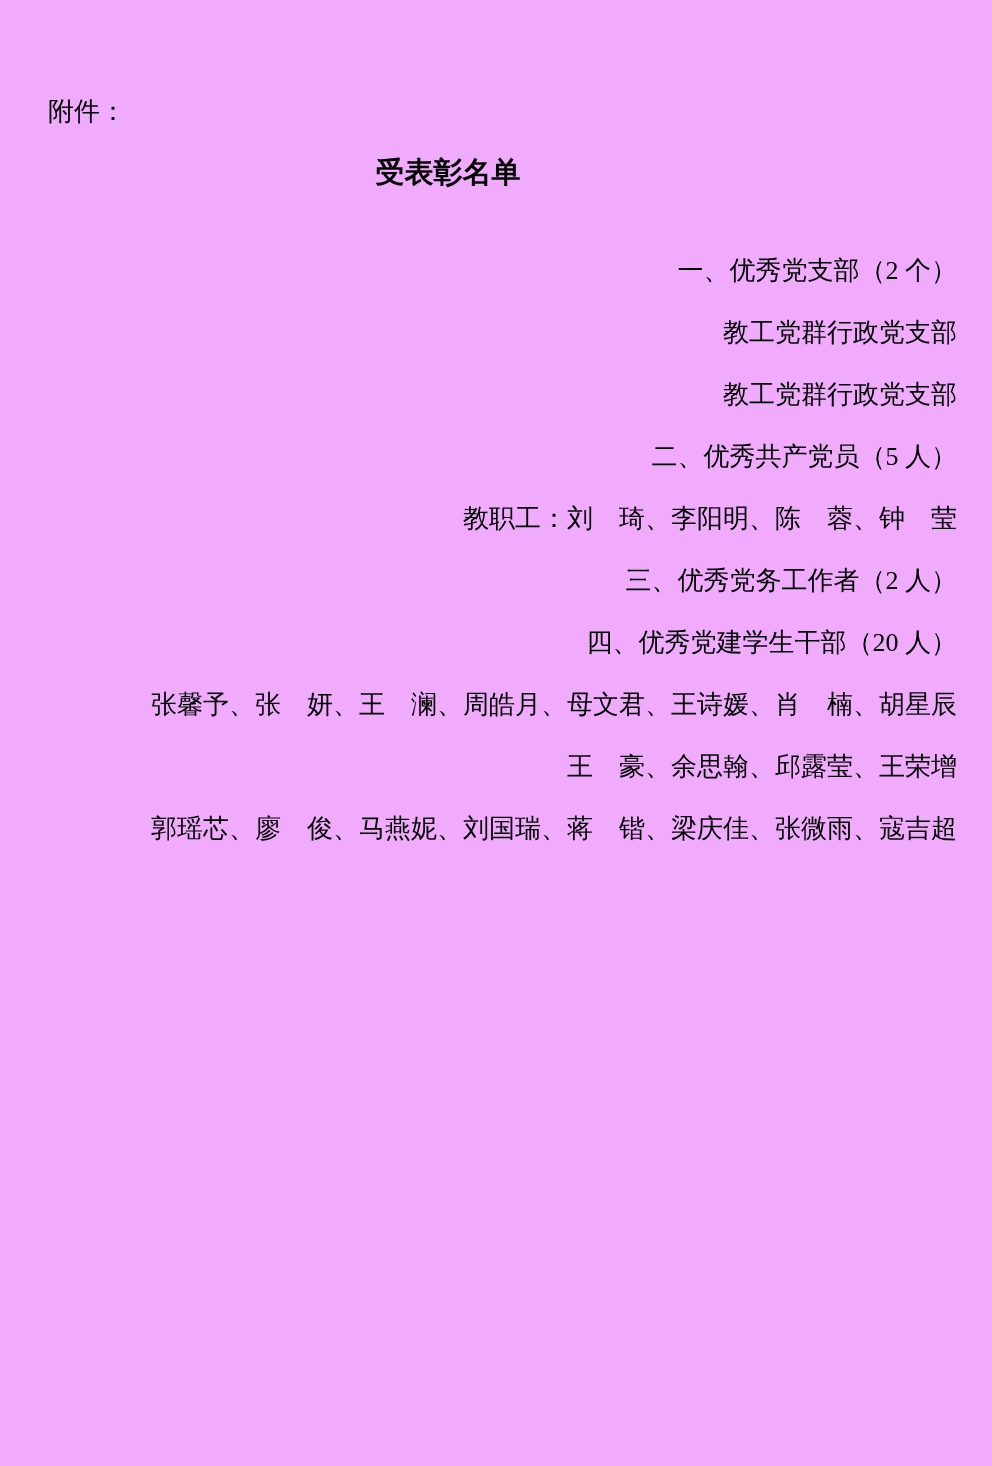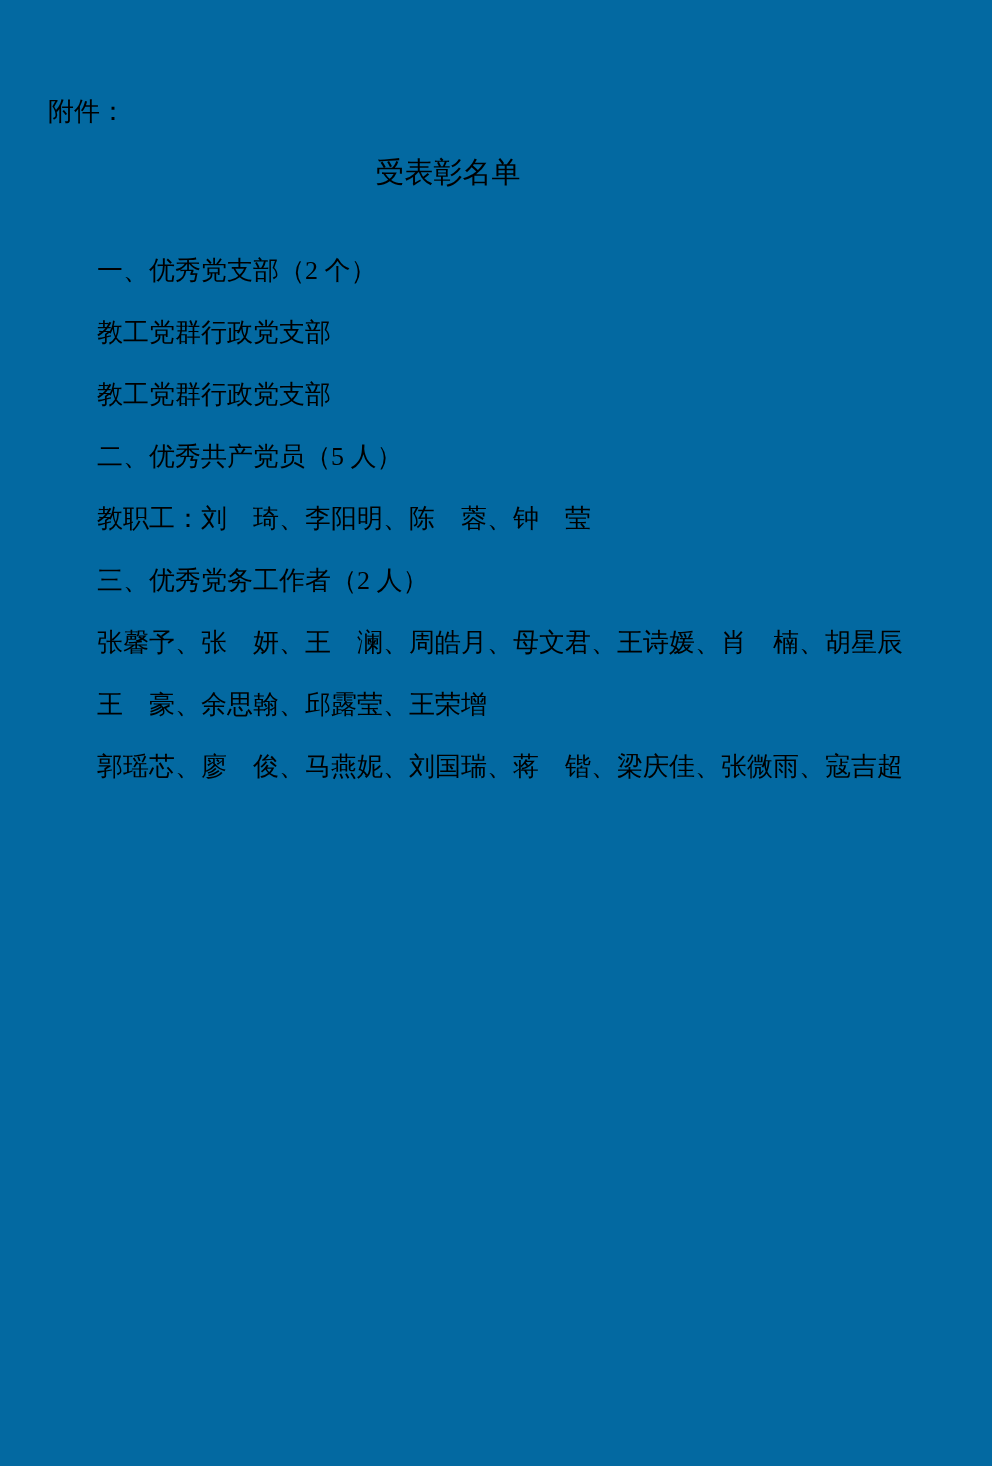"附件：" .page { background: #0369a1 -> #f0abfc }
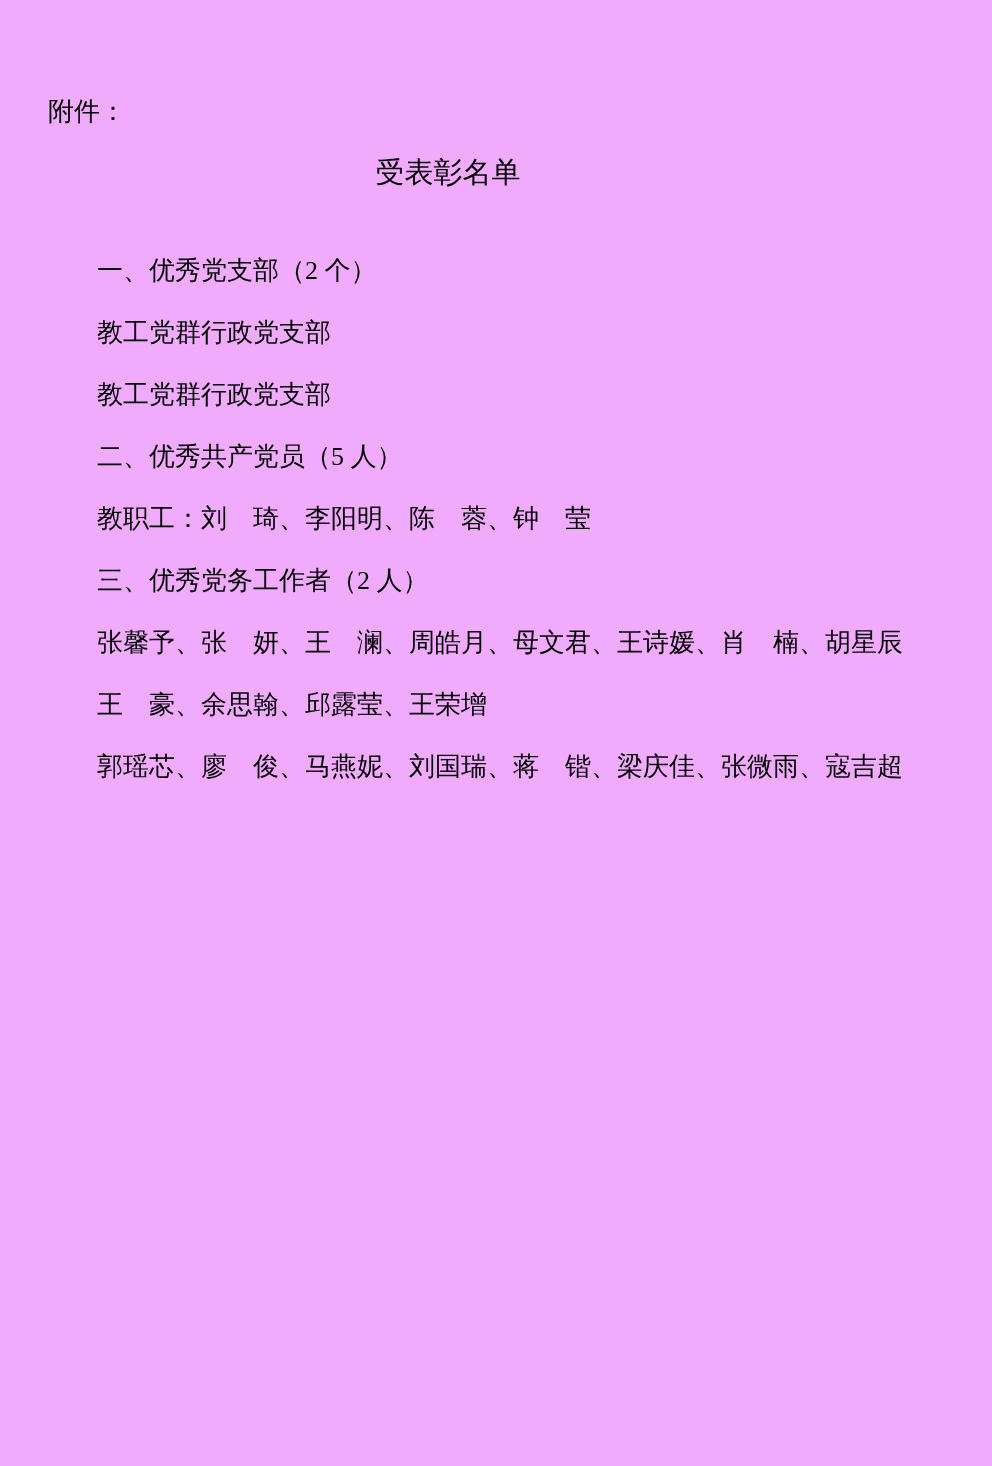"受表彰名单" .doc-title { font-weight: normal -> bold }
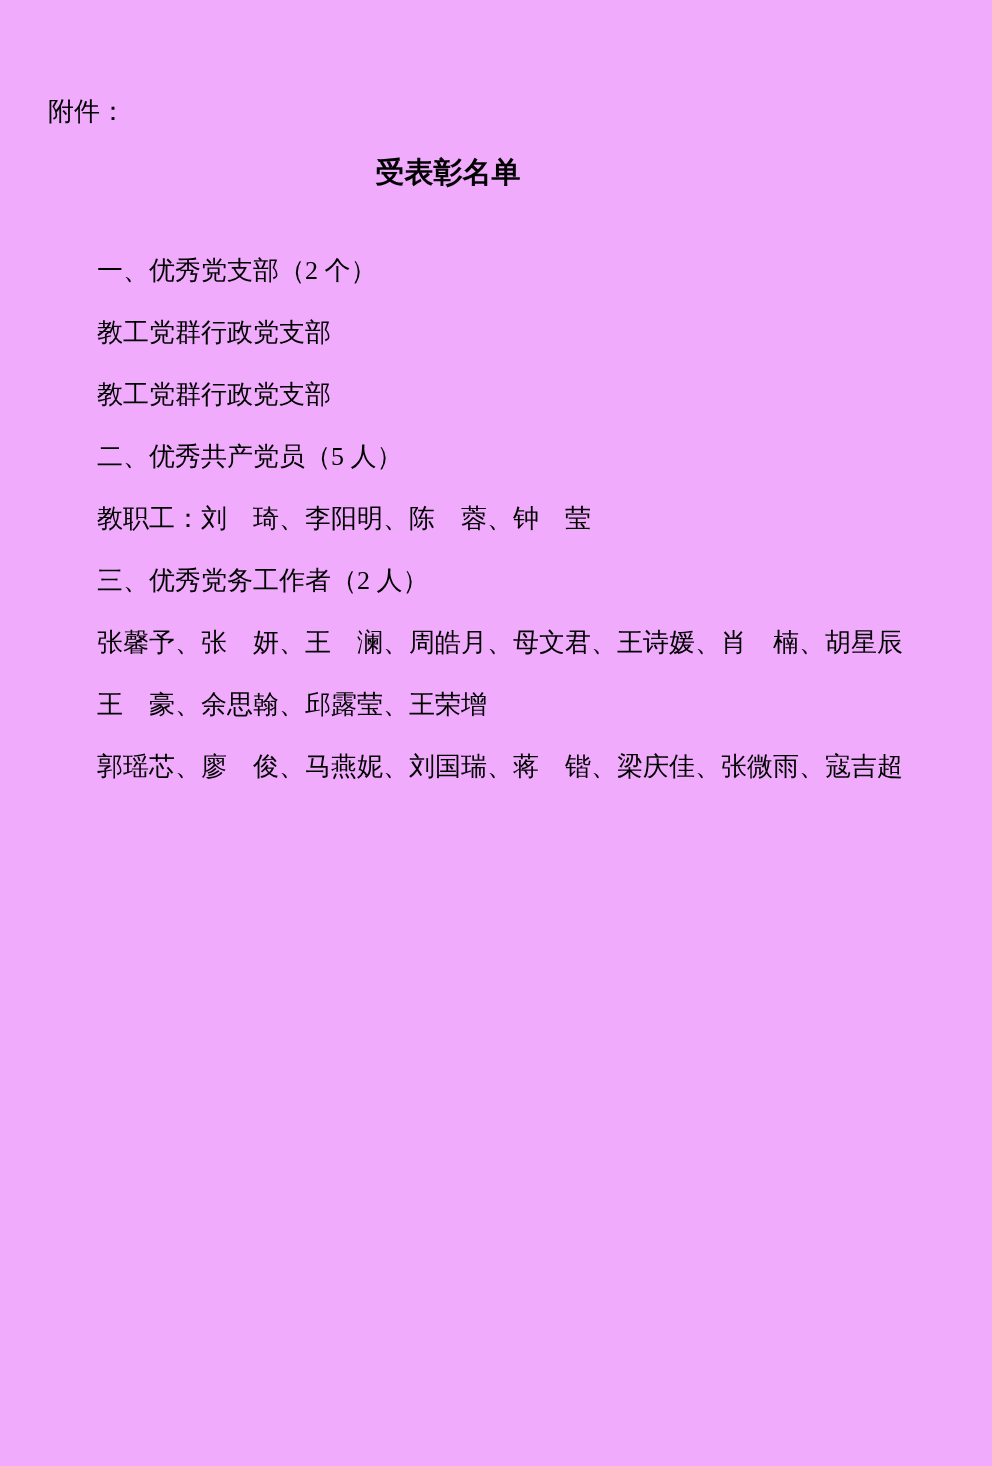"一、优秀党支部（2 个）" .content { text-align: none -> right }
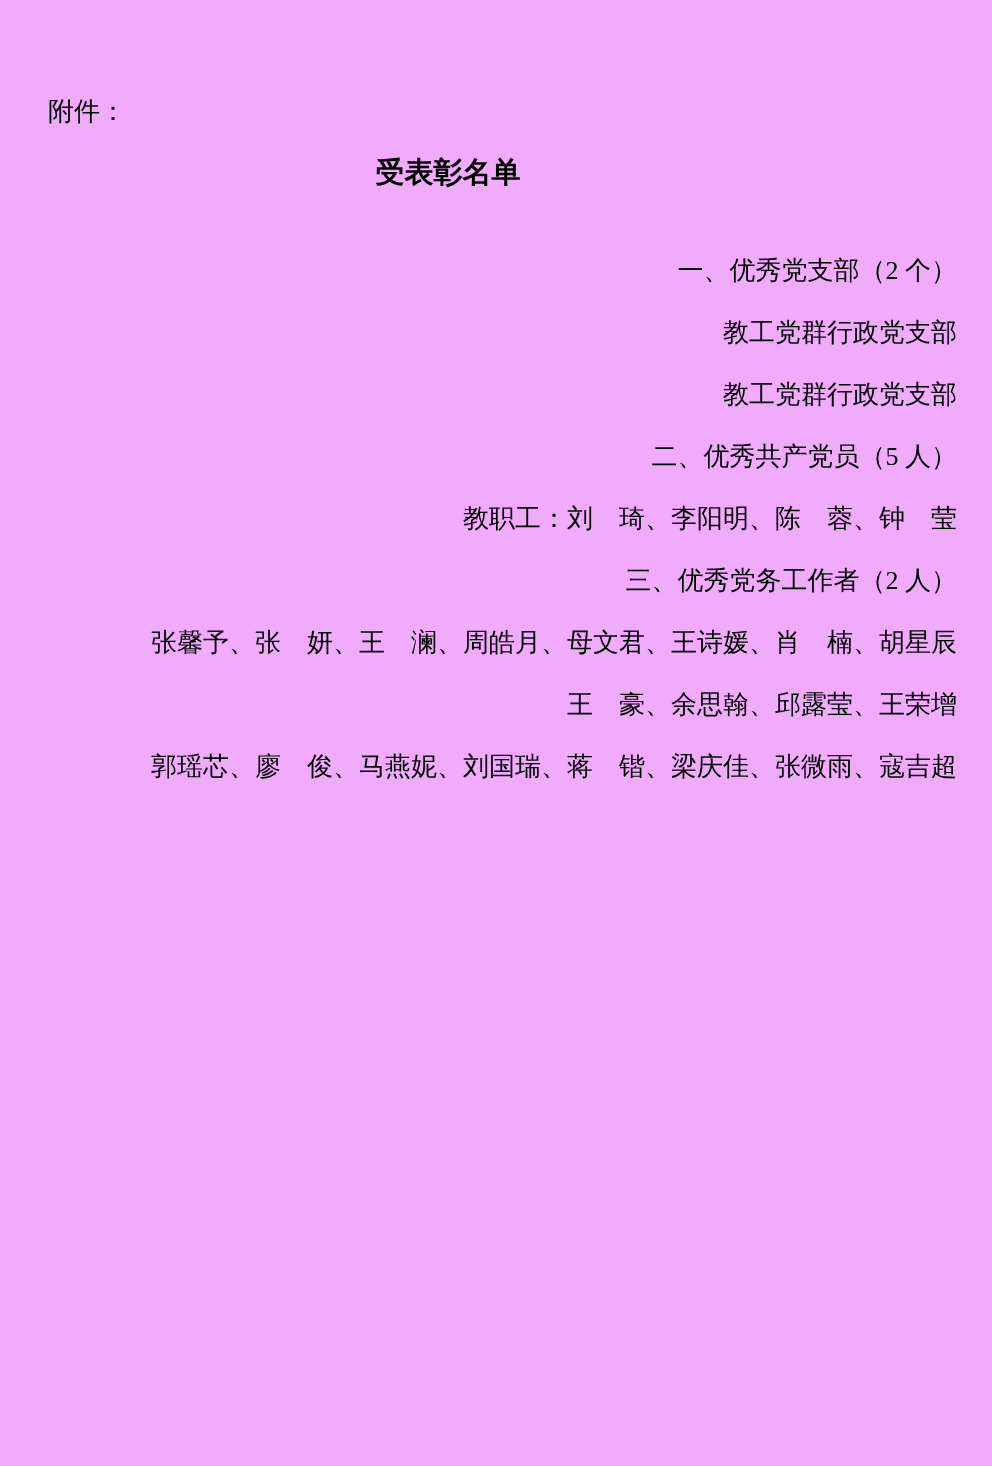"四、优秀党建学生干部（20 人）" div.line { html: none -> <div>四、优秀党建学生干部（20 人）</div> }
